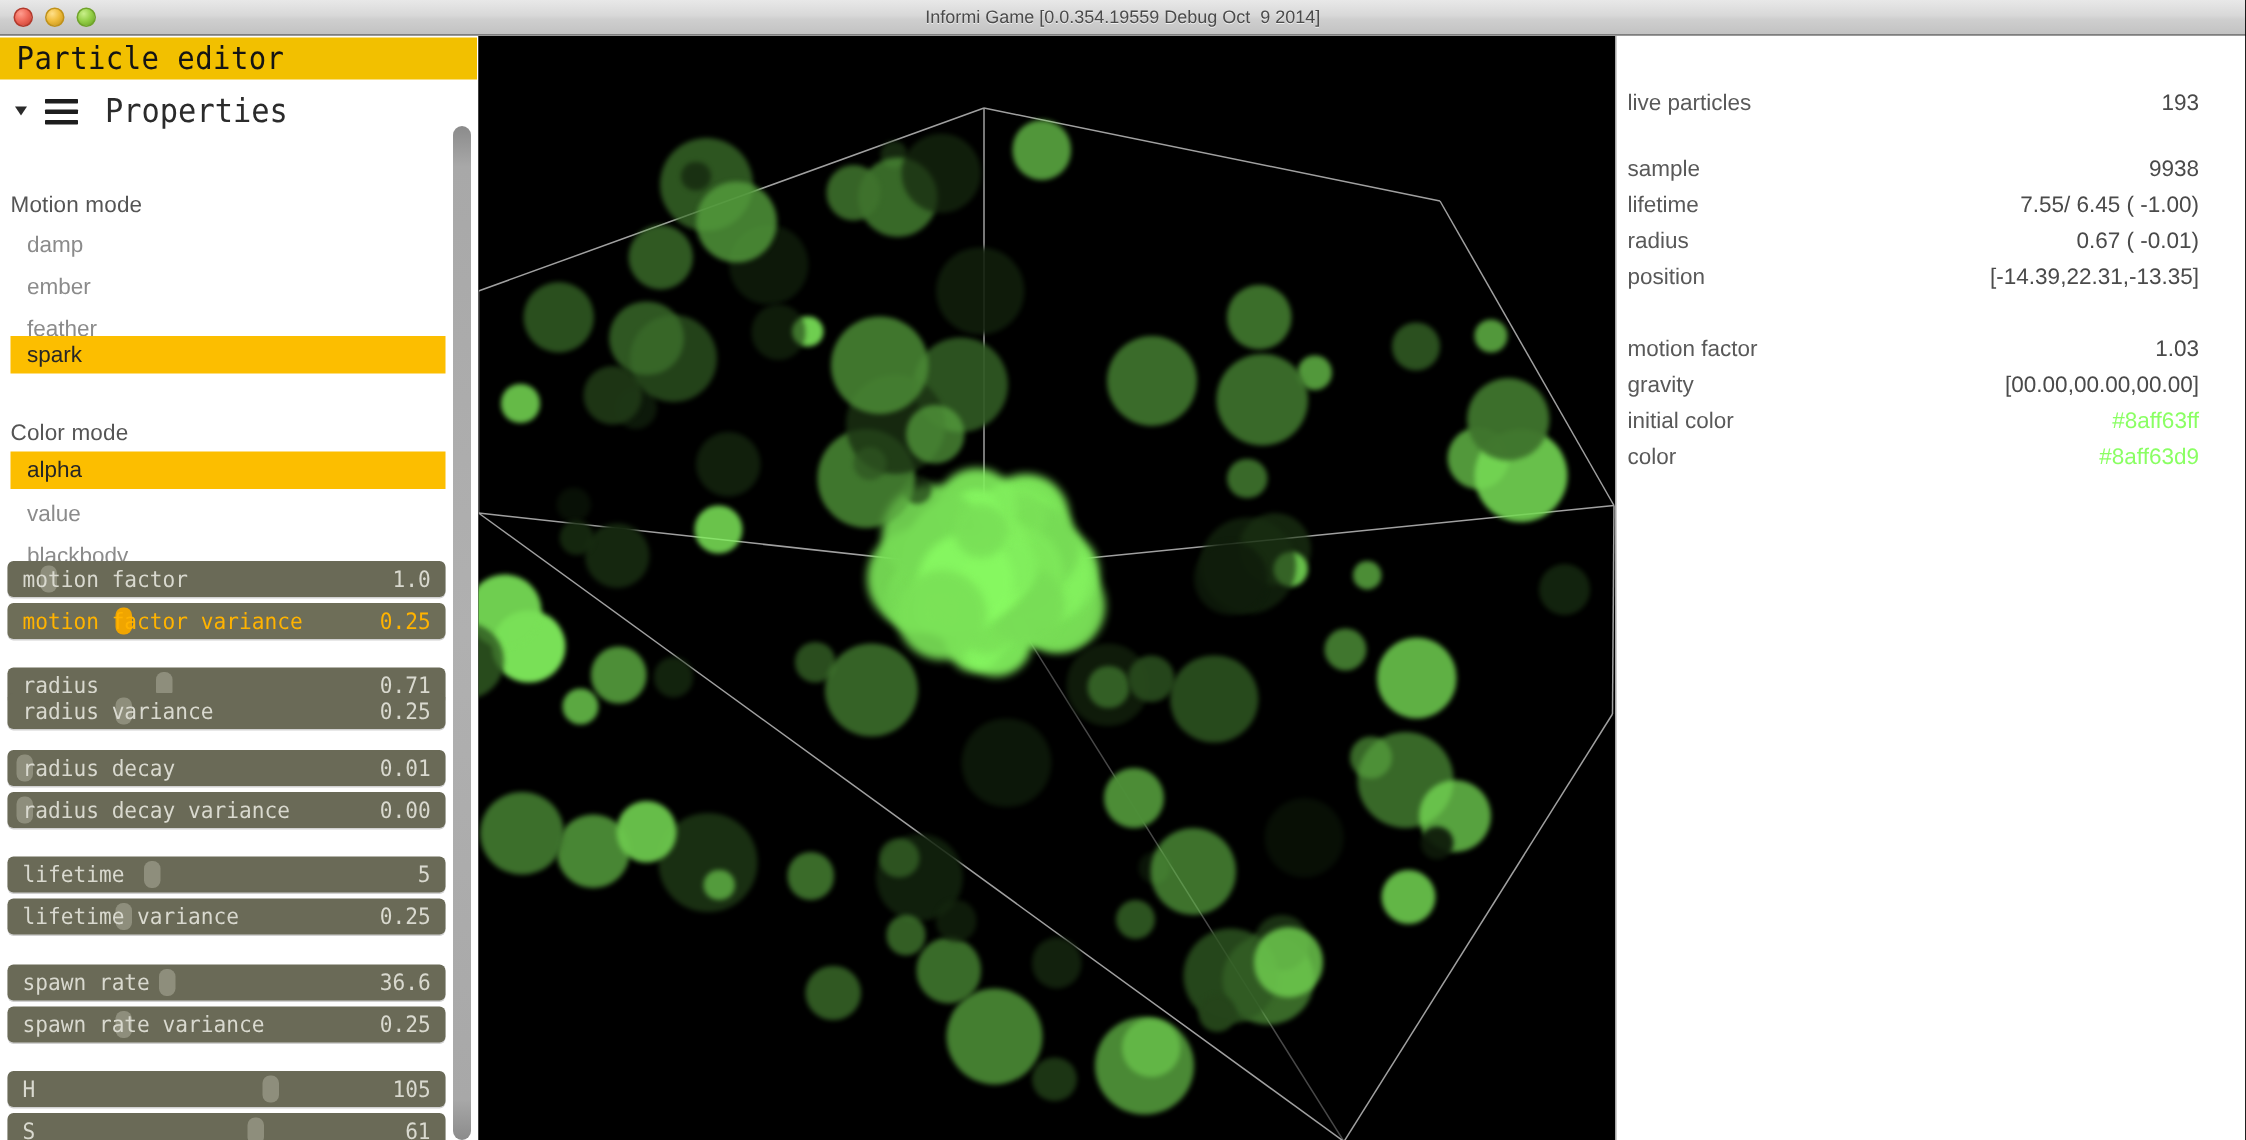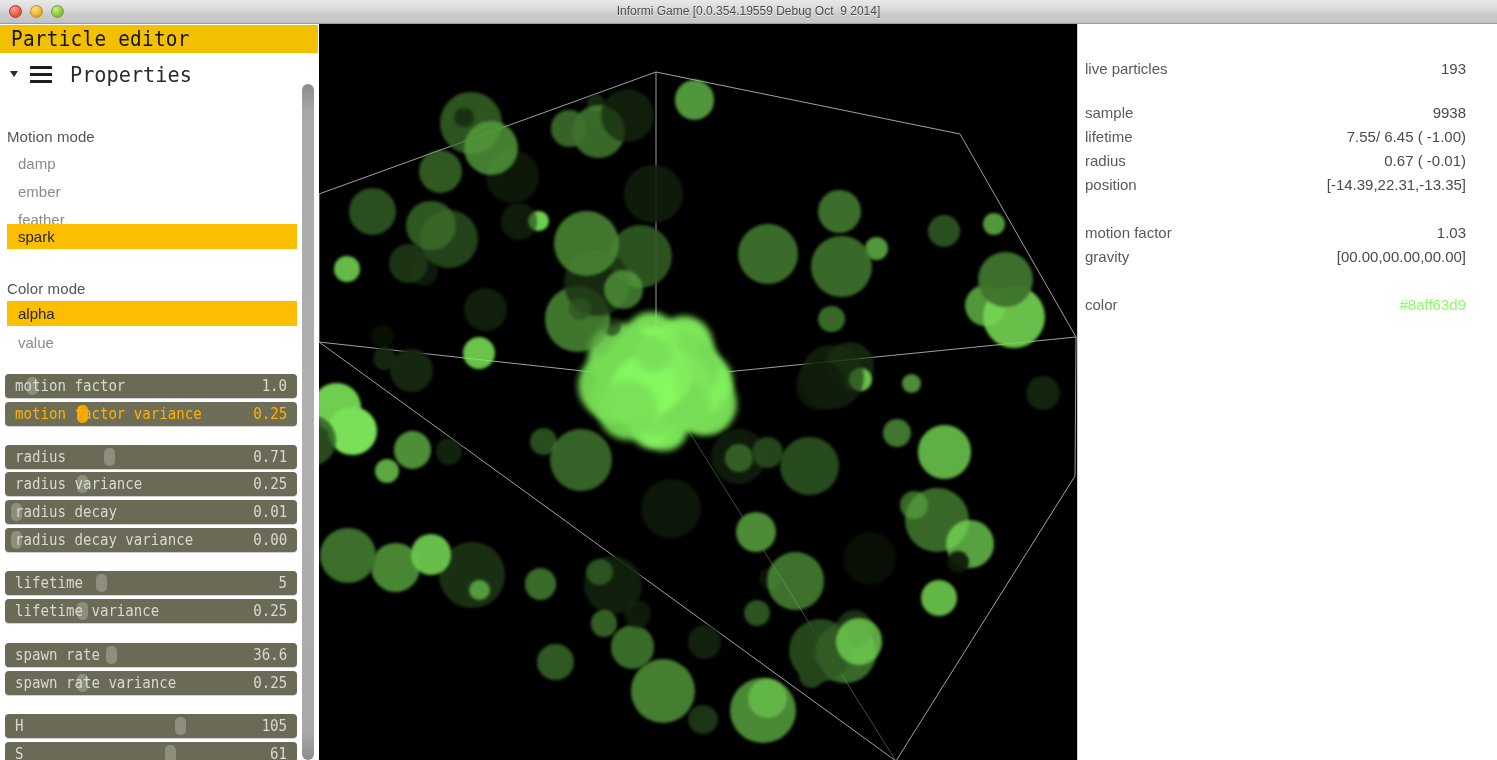"initial color" div.stat-row { html: none -> <div> <span>initial color</span> <span>#8aff63ff</span> </div> }
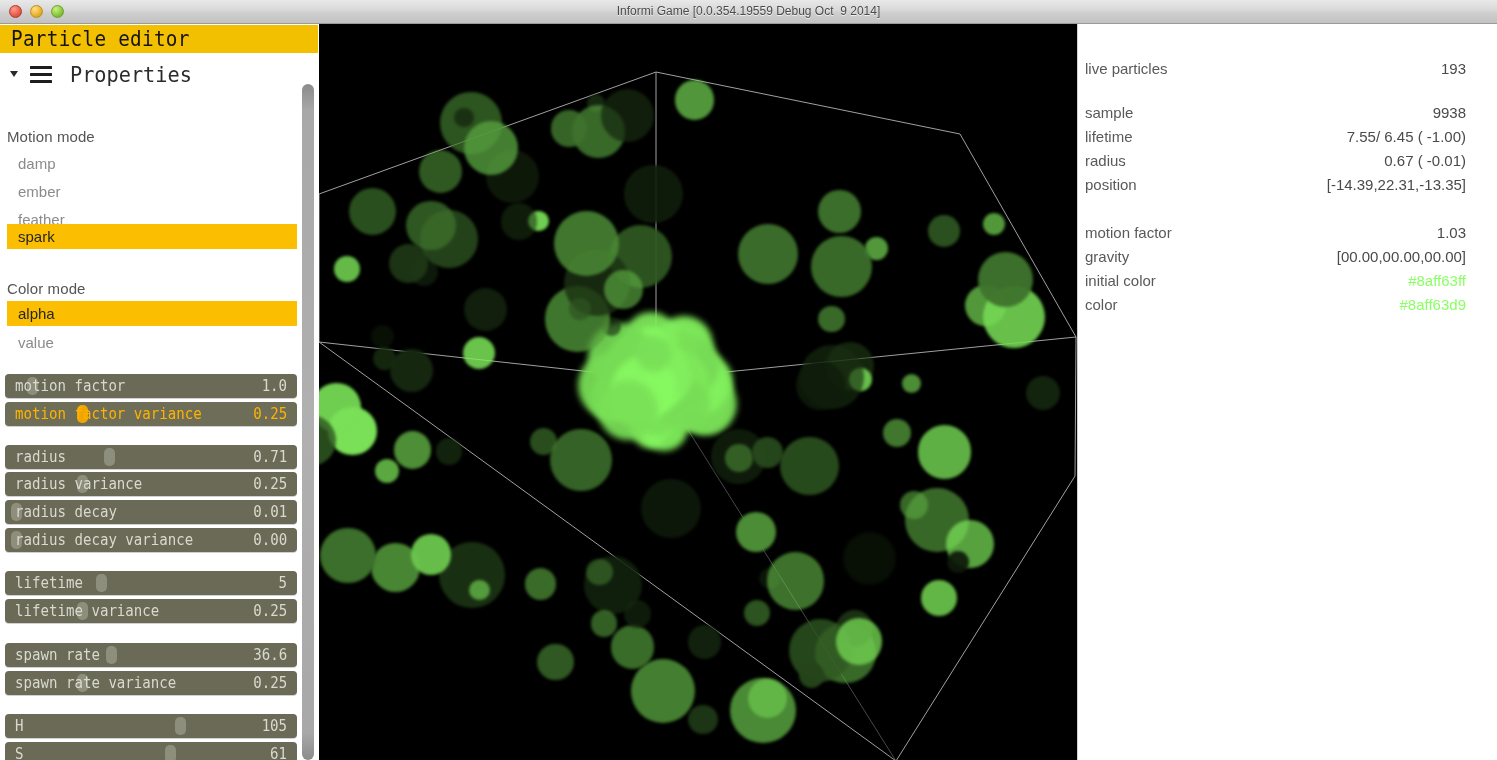"blackbody" div.mode-item { html: none -> <div>blackbody</div> }
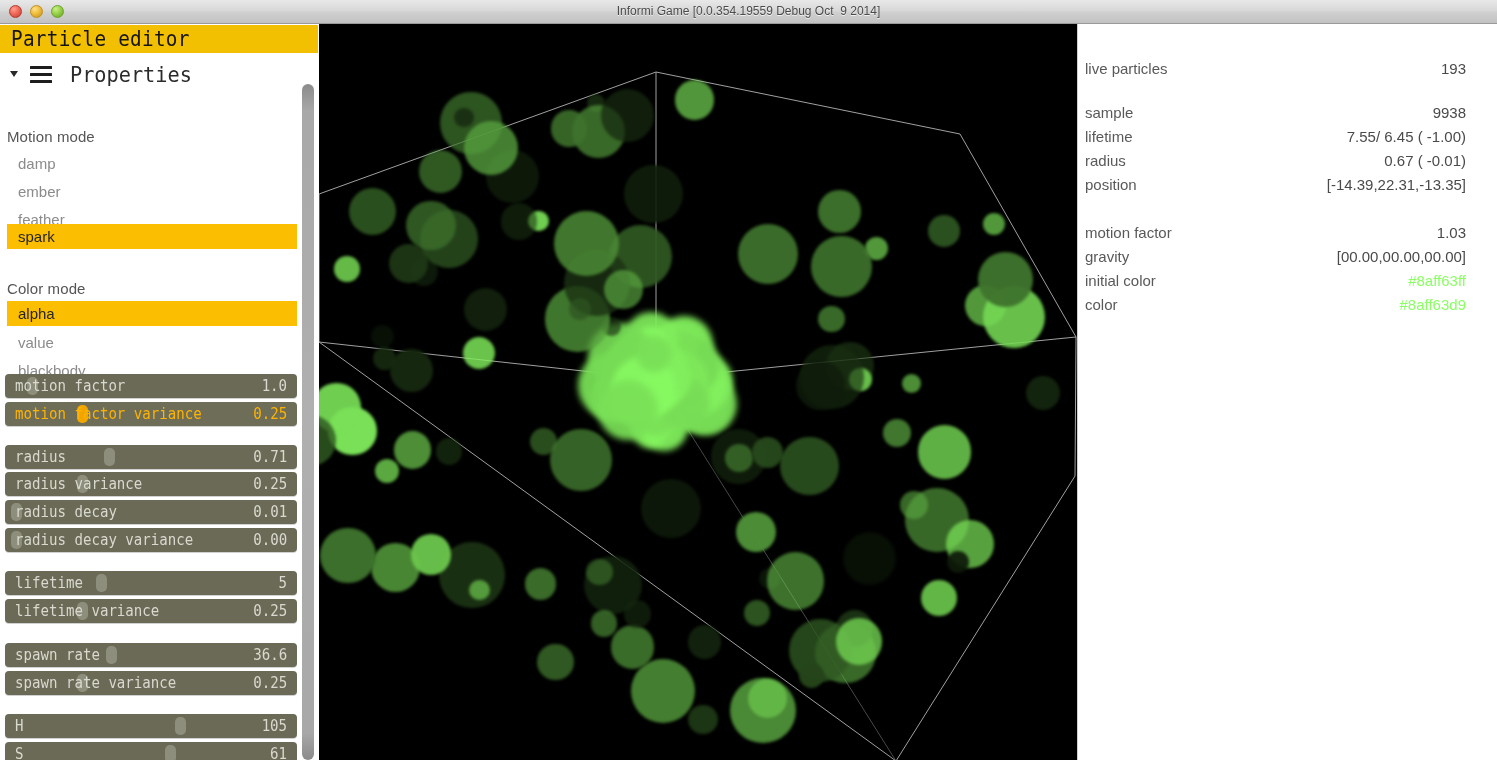"radius variance" div.slider { top: 448px -> 438px }
